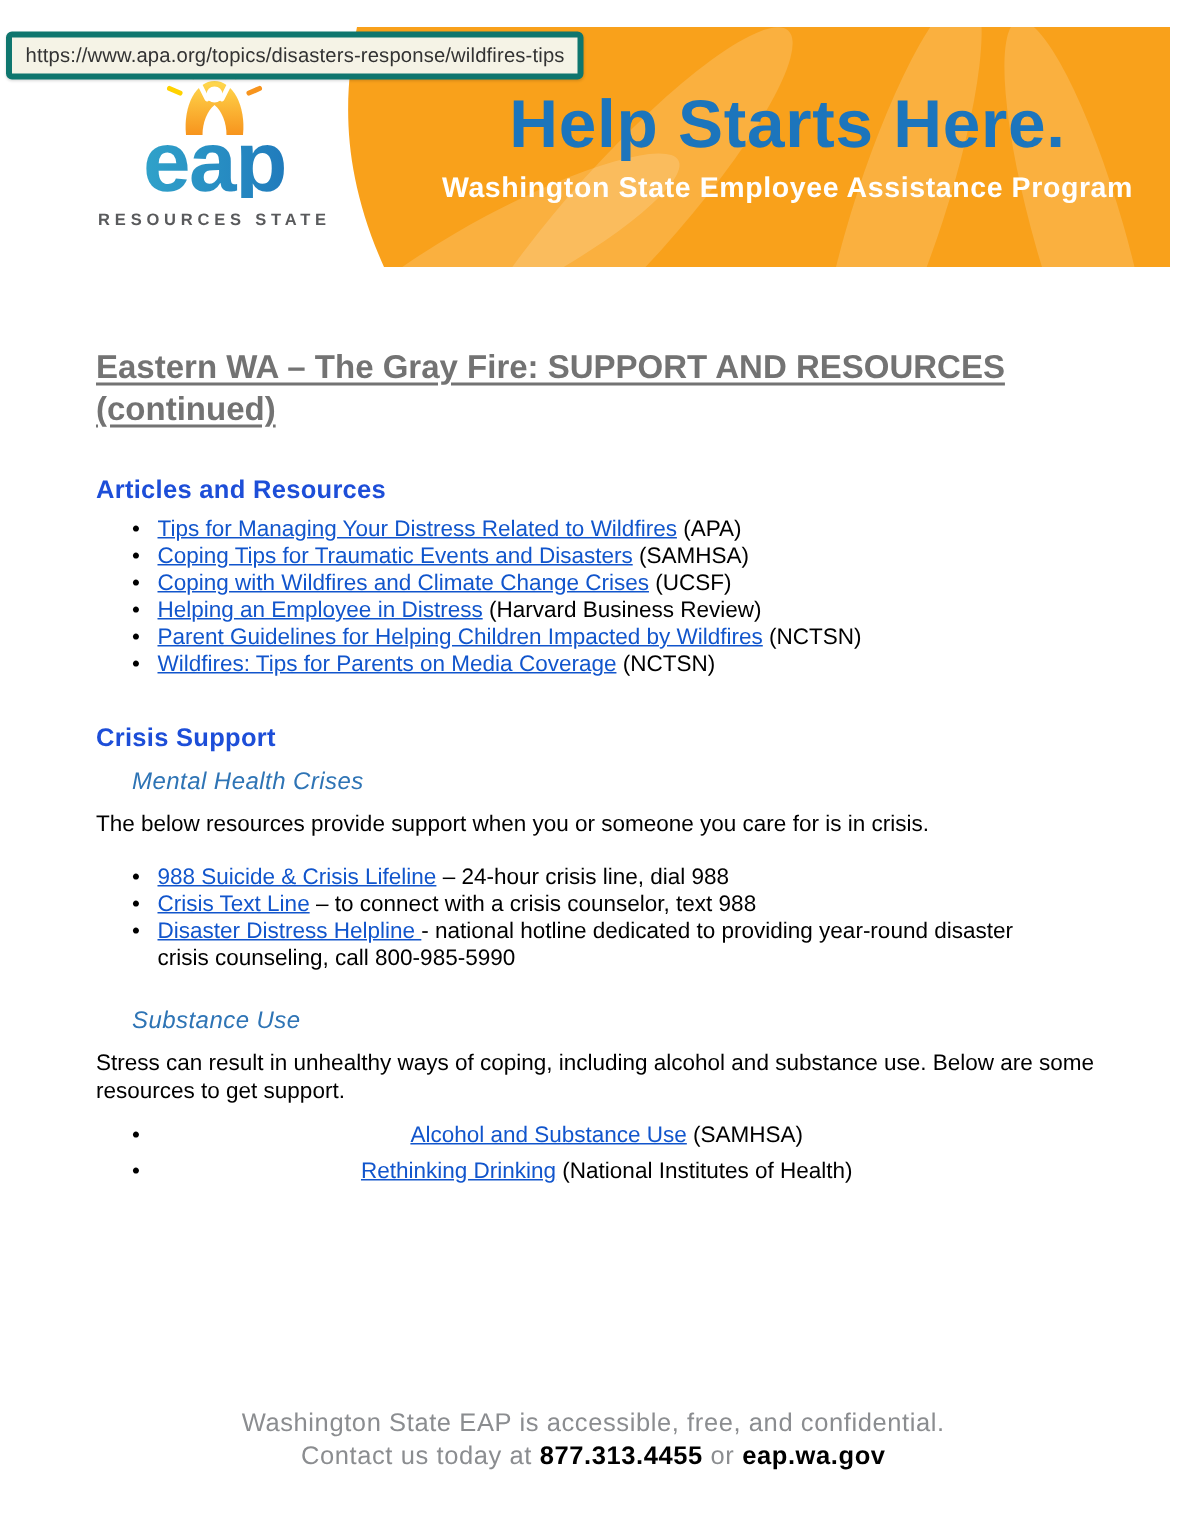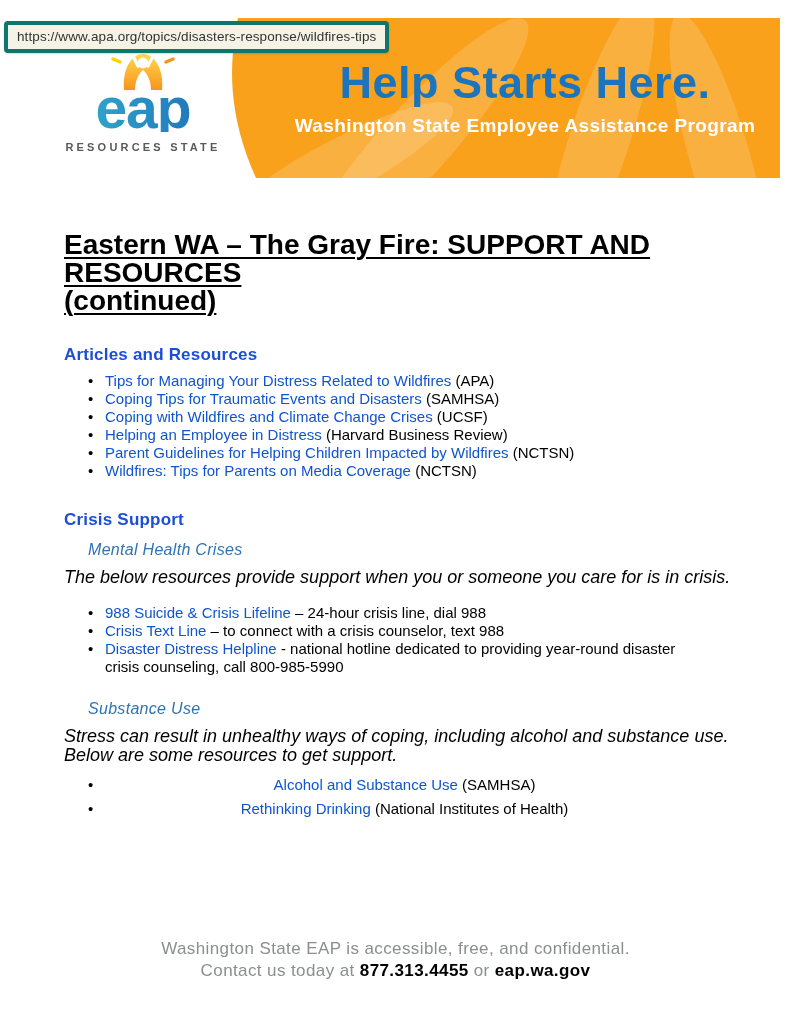"Eastern WA – The Gray" .page-title { color: #000000 -> #737373; font-size: 28px -> 22px }
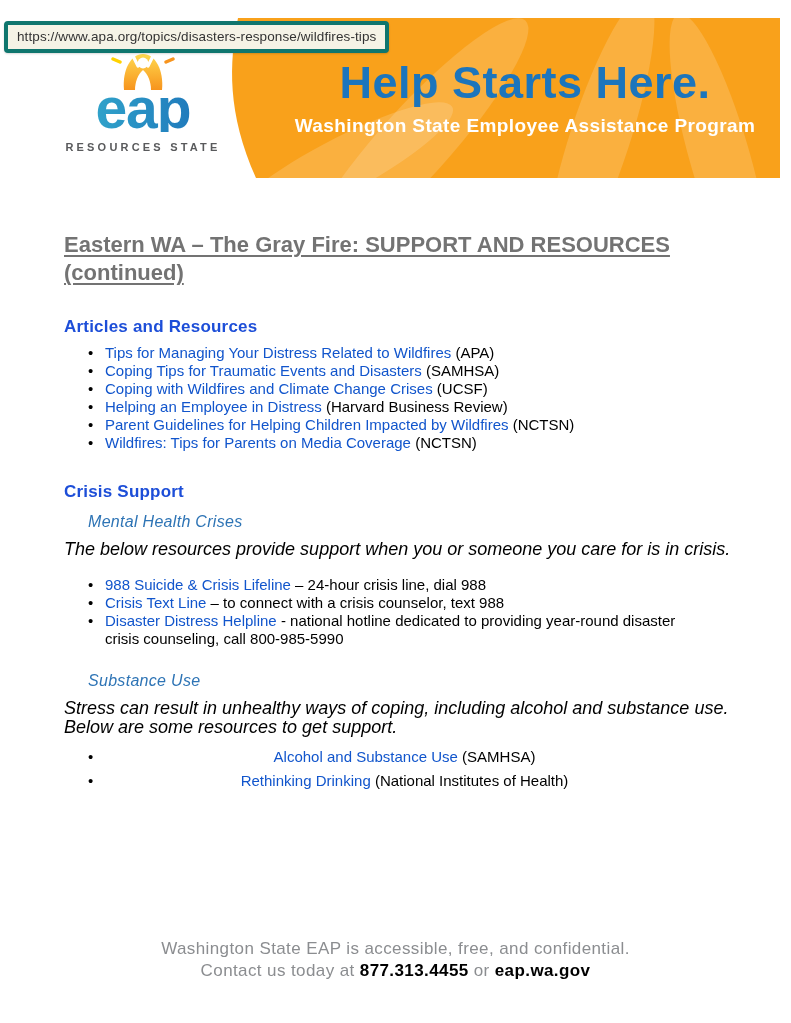"Tips for Managing Your Distress" .doc-link { text-decoration: none -> underline }
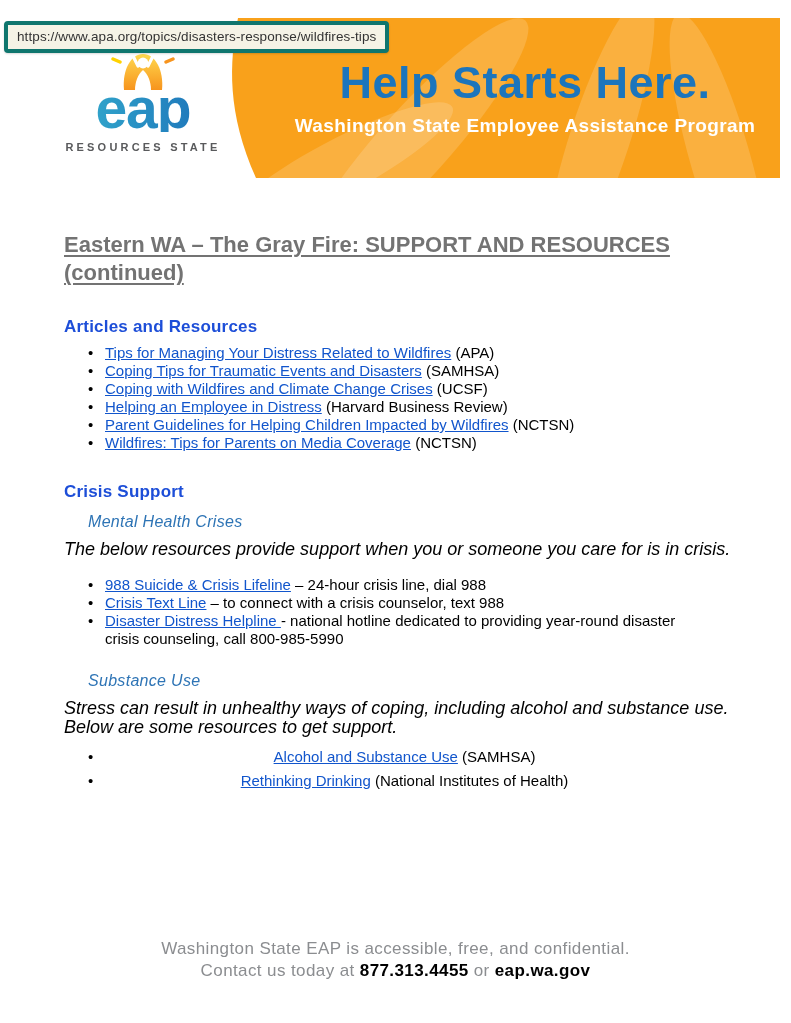"The below resources provide support" .intro { font-size: 18px -> 15px; font-style: italic -> none }
